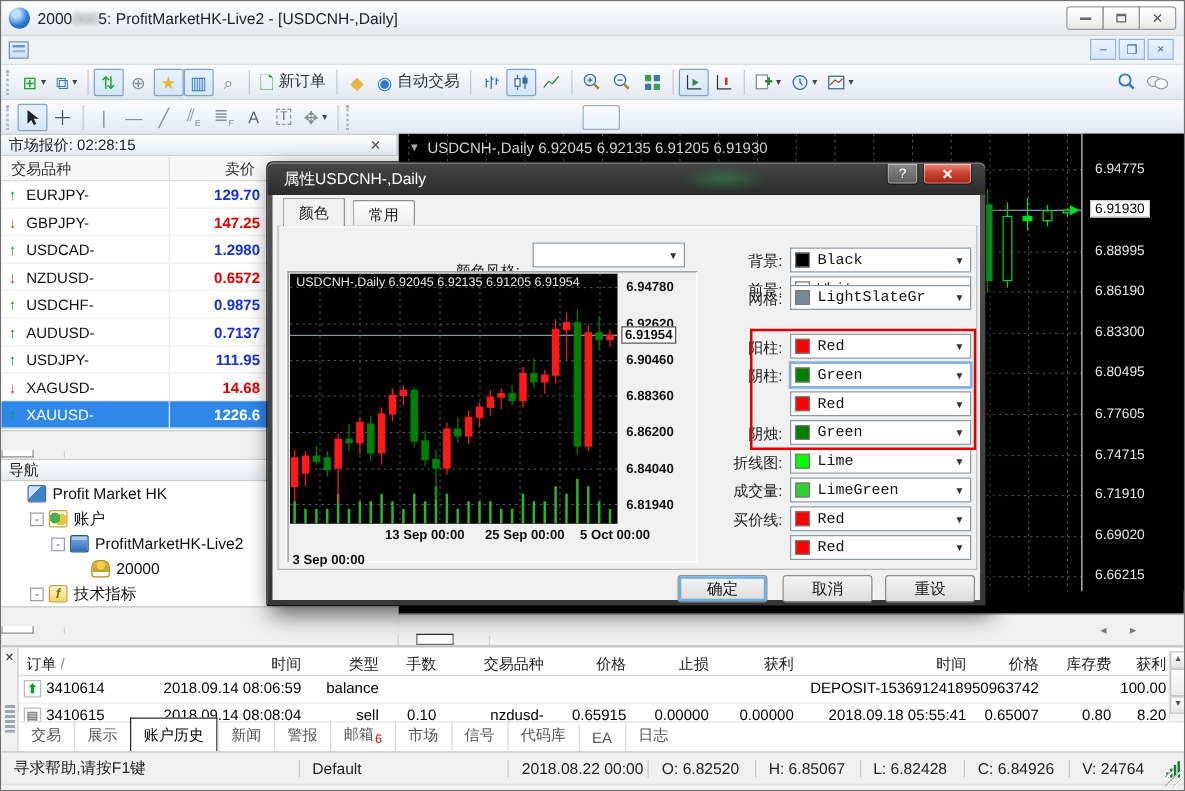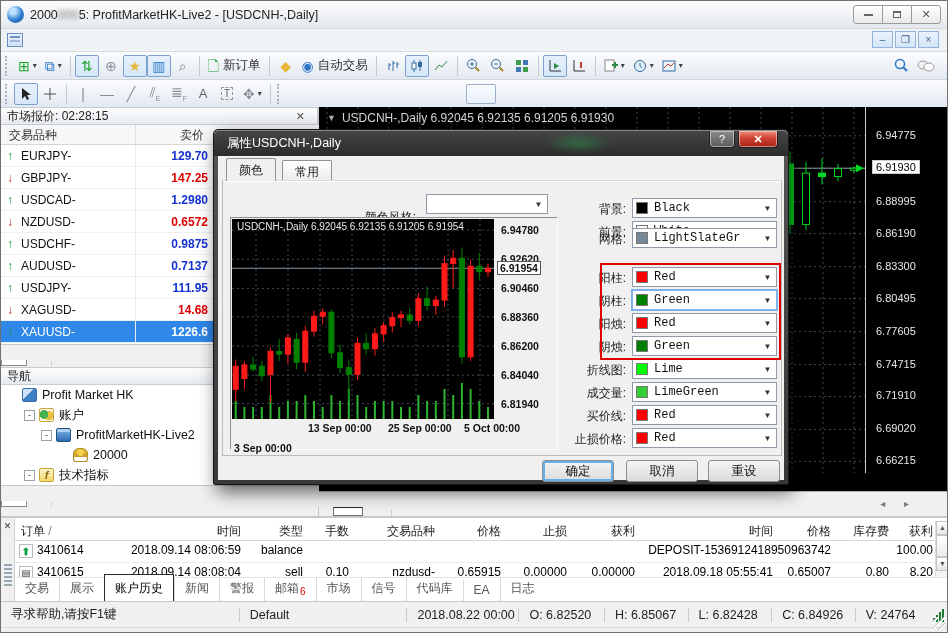"阳烛:" span.fieldlabel { html: <span>阳烛:</span> -> none }
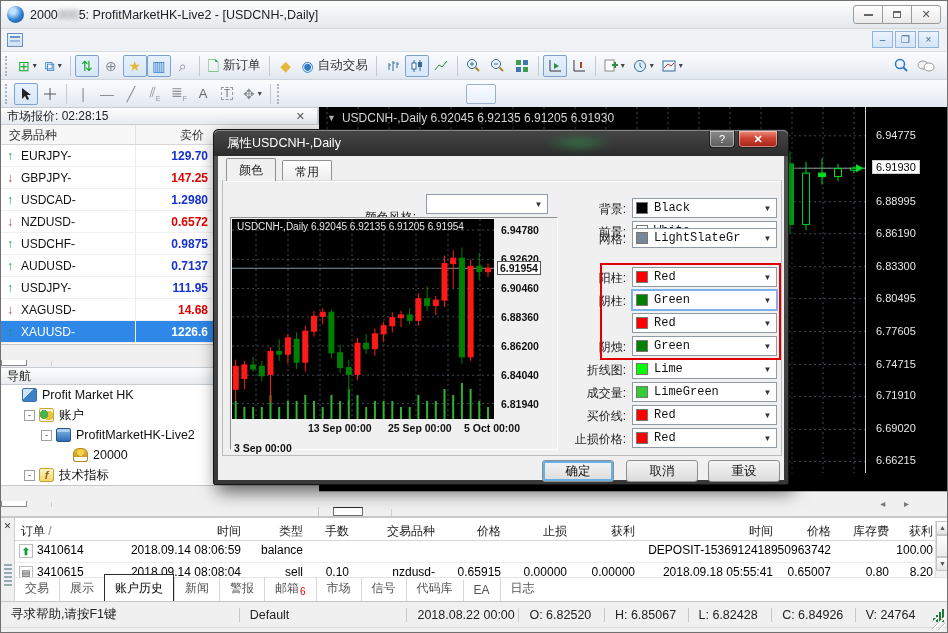"止损价格:" span.fieldlabel { html: <span>止损价格:</span> -> none }
